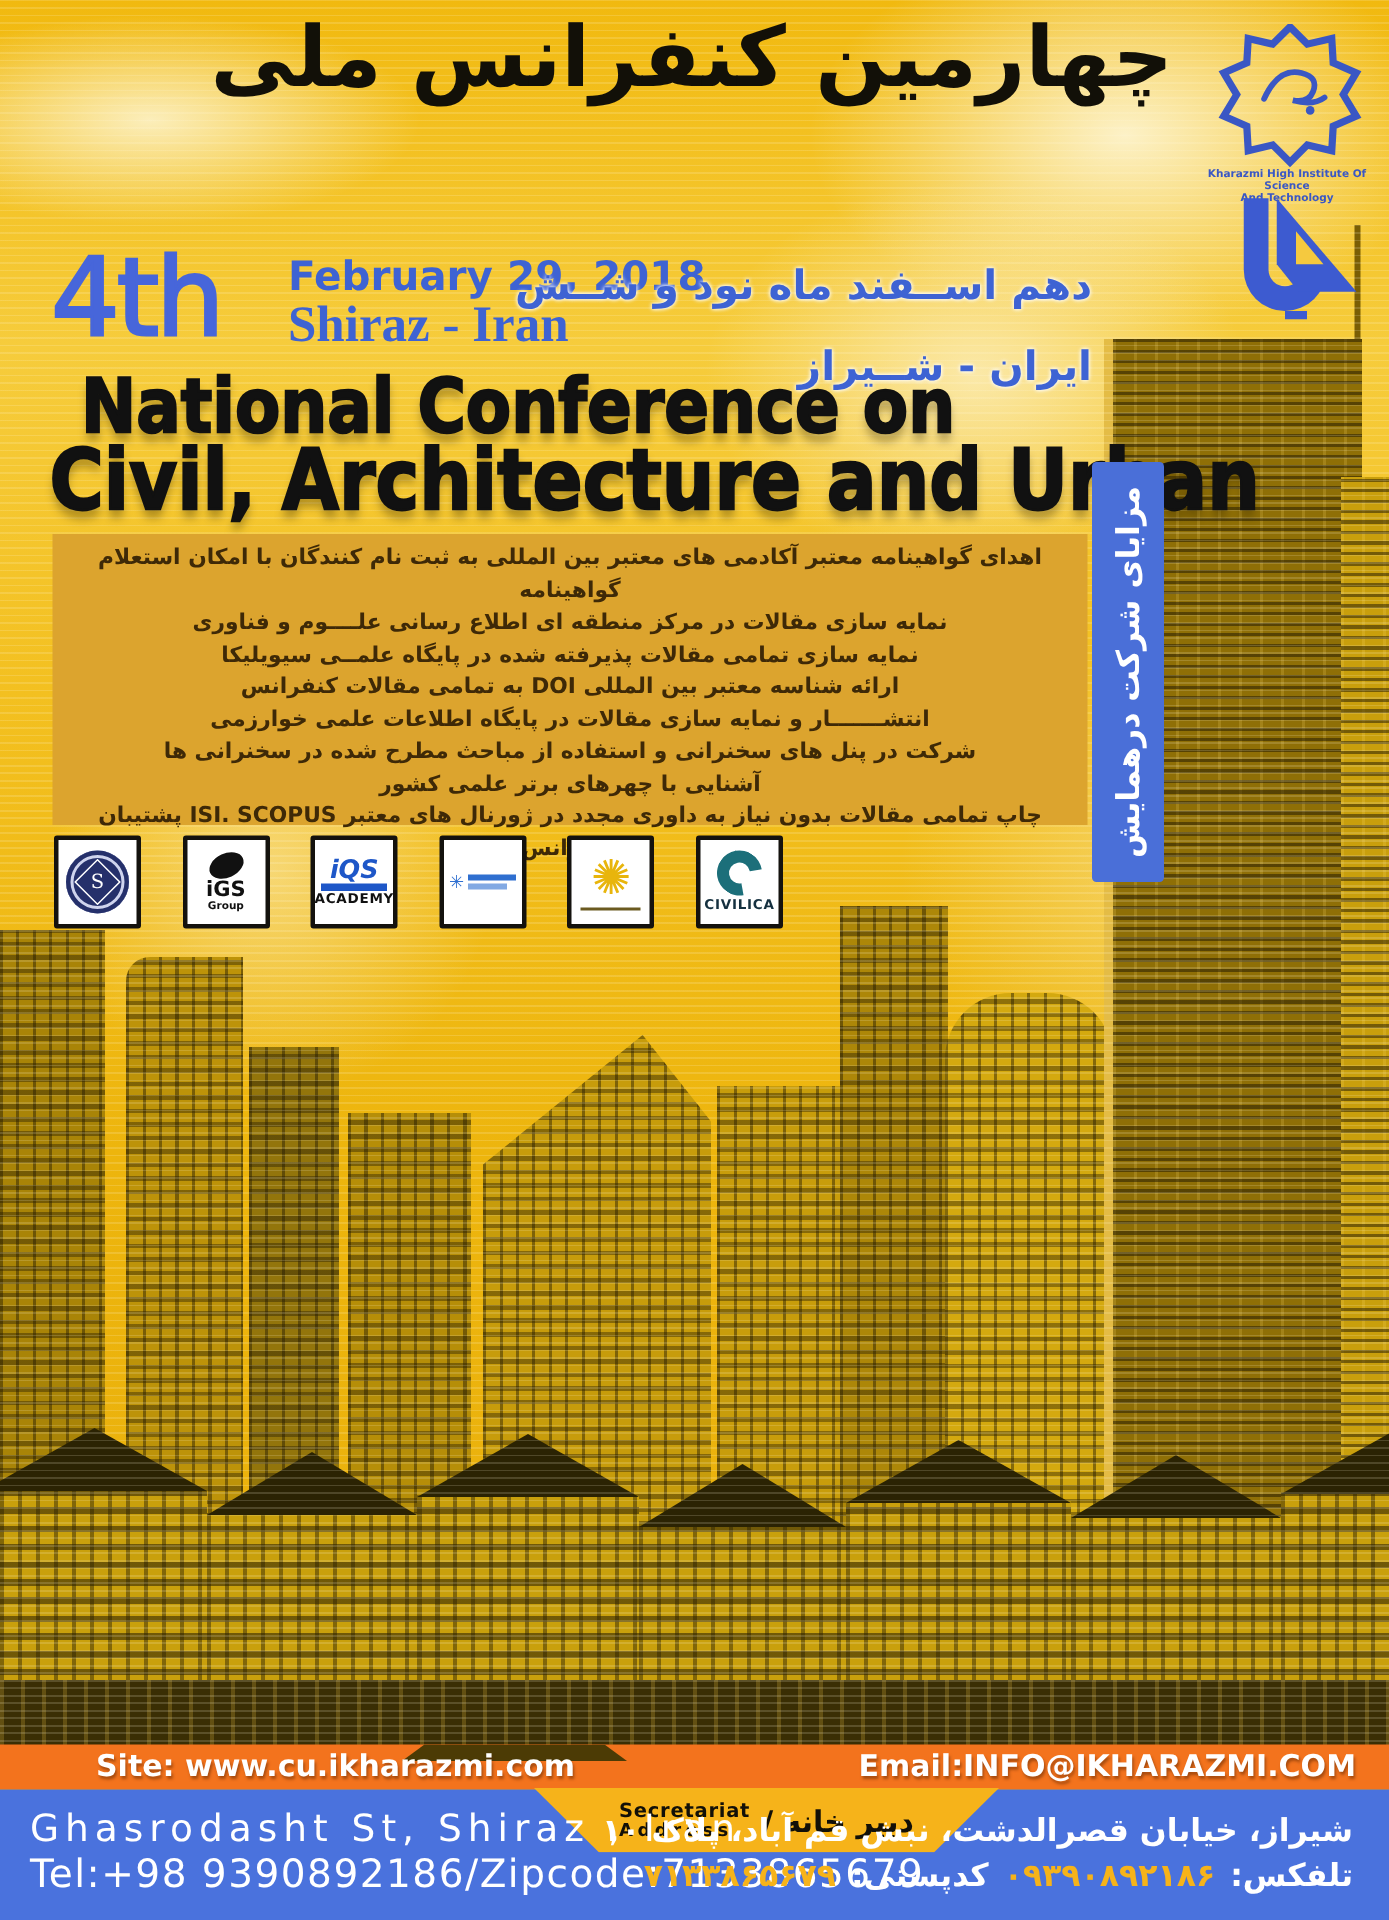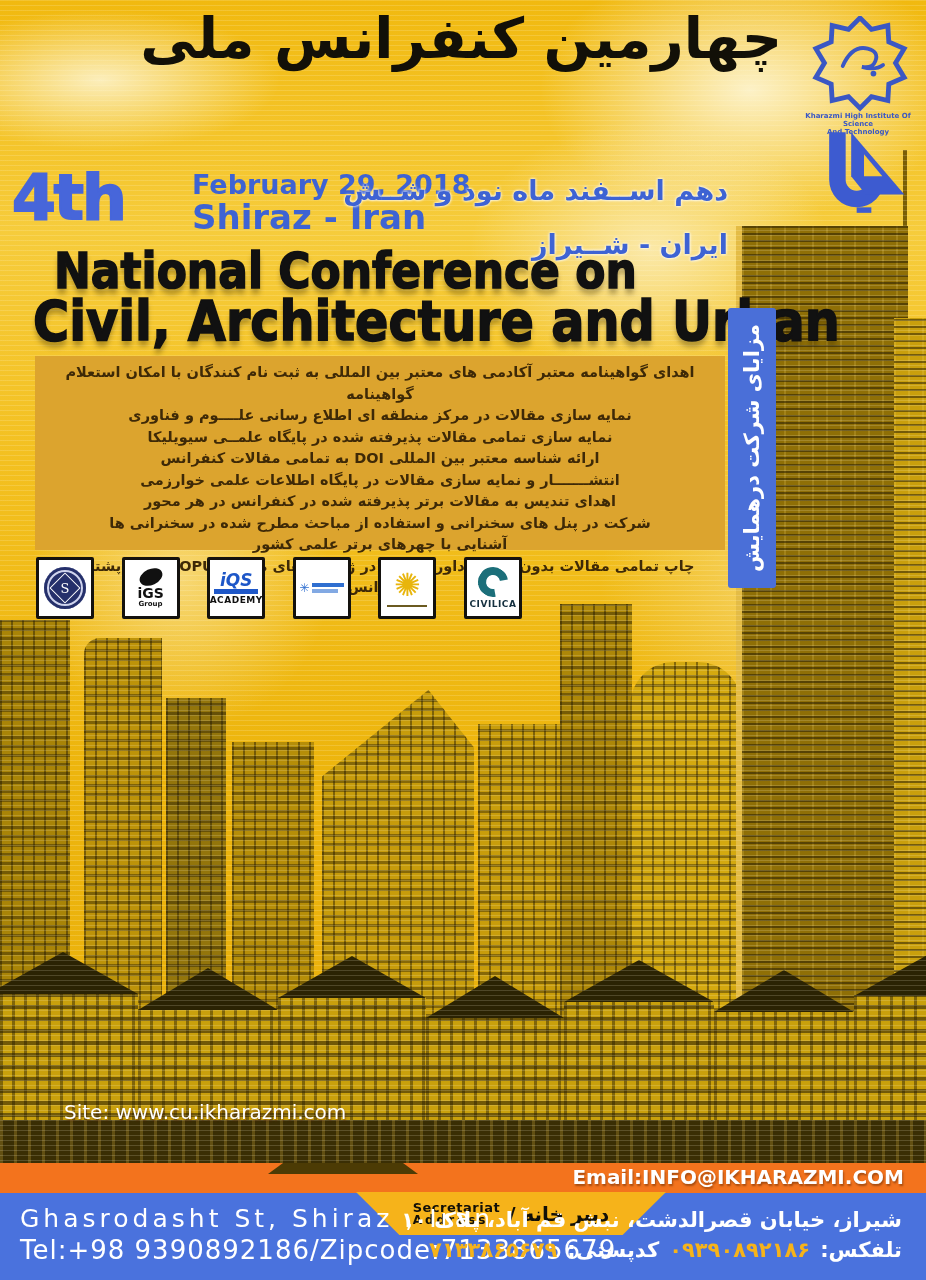"4th" .fourth { font-size: 63px -> 72px; font-weight: bold -> normal; left: 12px -> 34px }
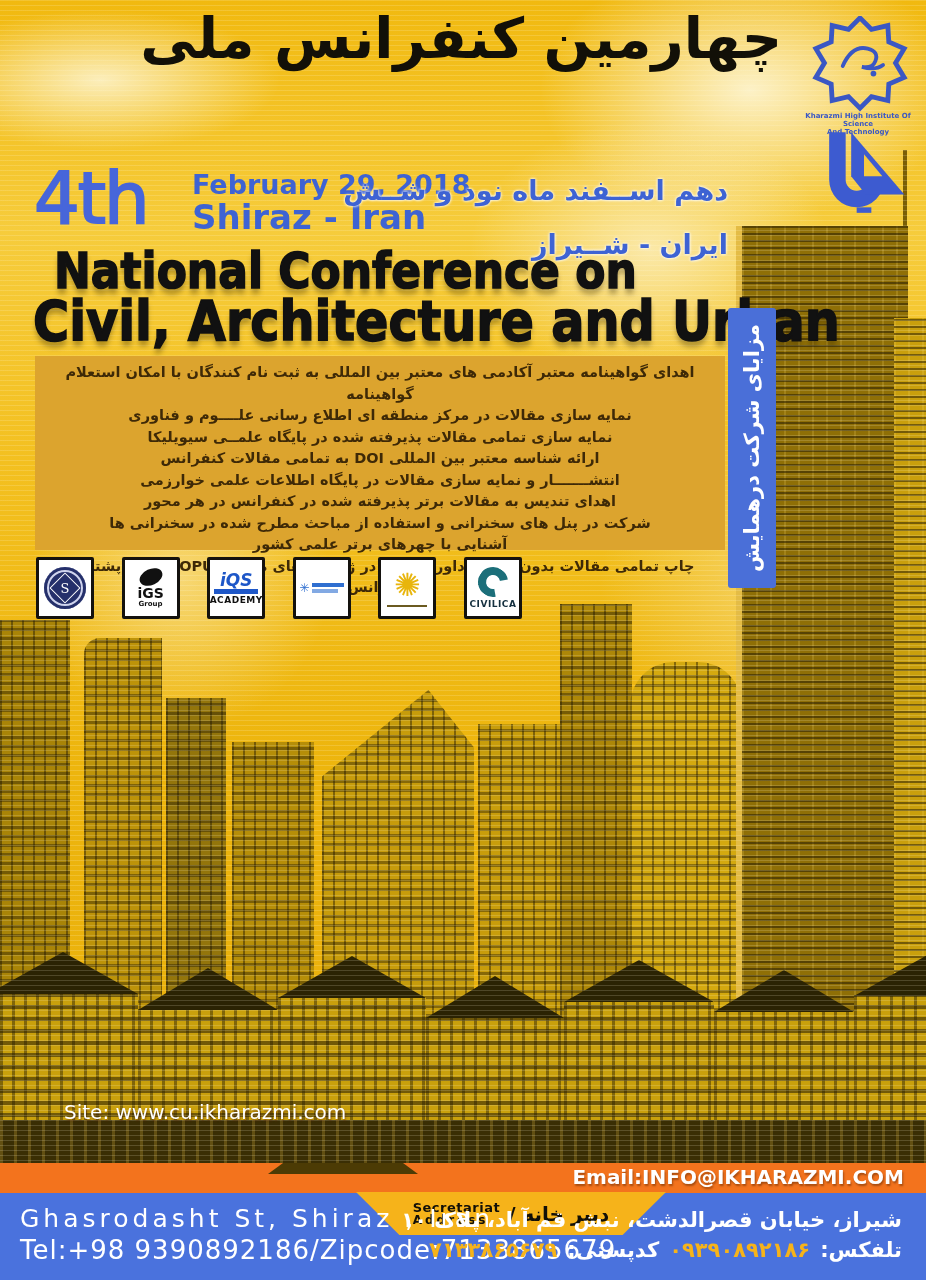"Shiraz - Iran" .date-en .d2 { font-family: none -> Liberation Serif, serif }
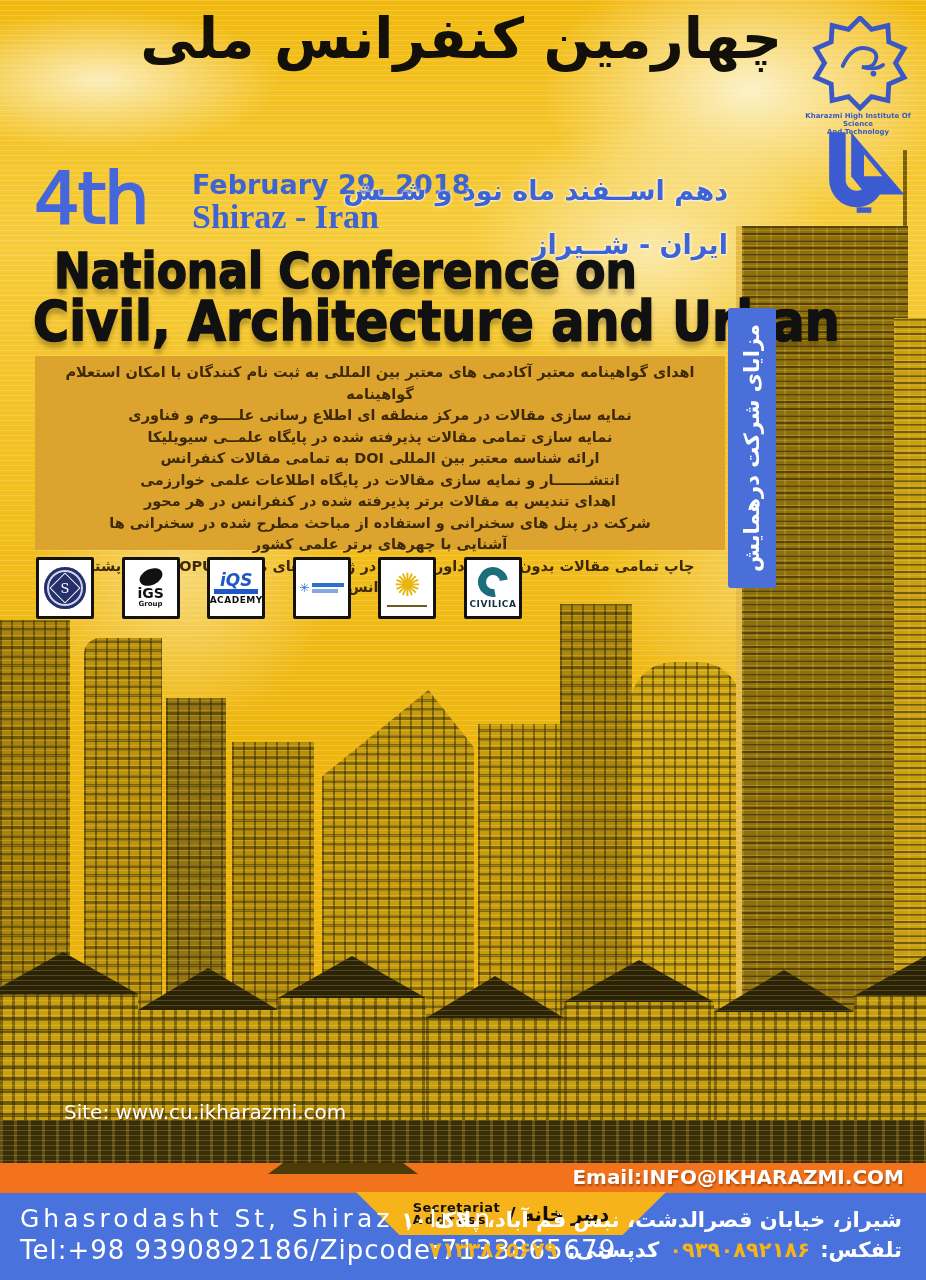"اهدای تندیس به مقالات برتر" div { html: <div>اهدای تندیس به مقالات برتر پذیرفته شده در کنفرانس در هر محور</div> -> none }
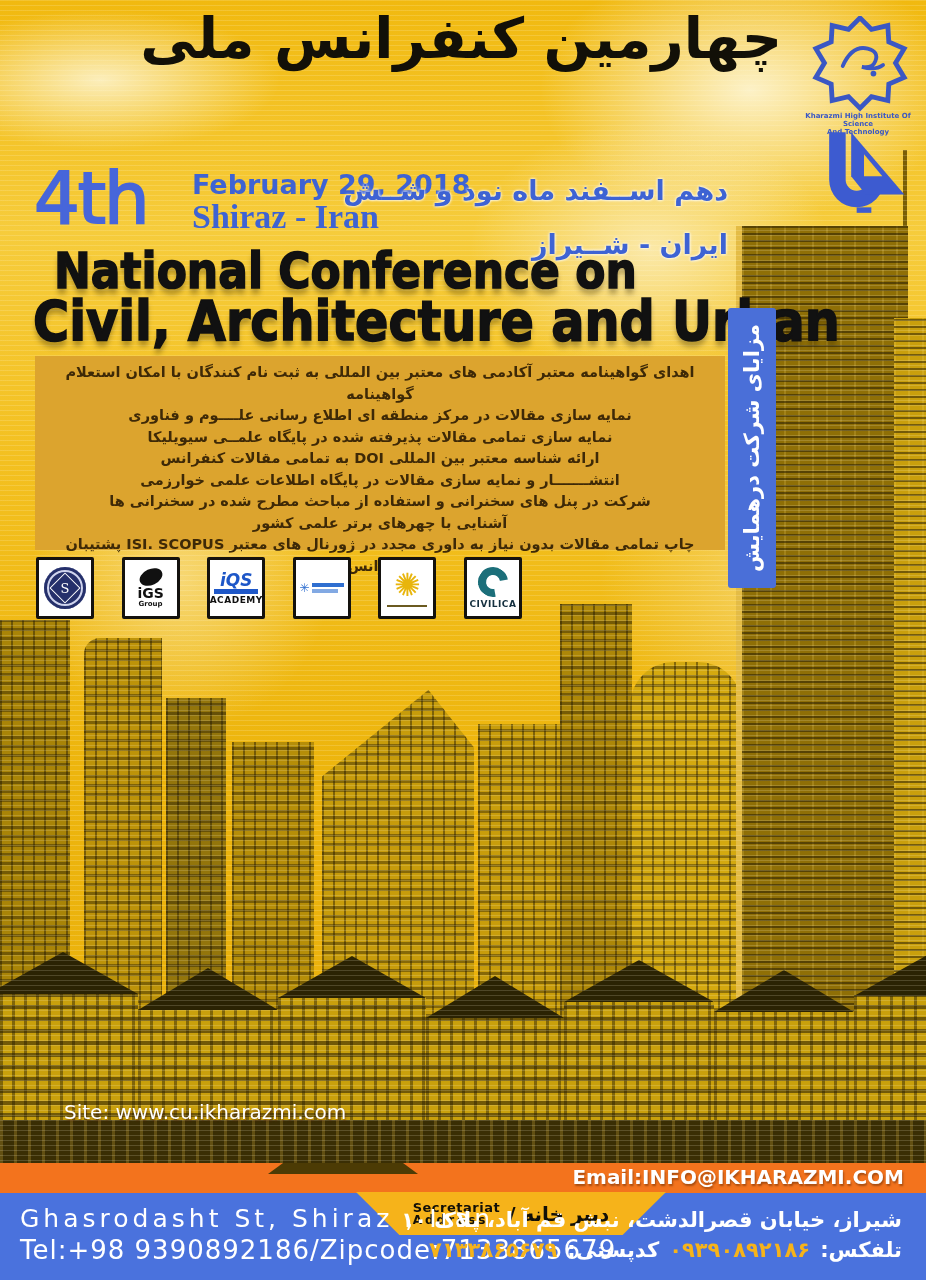"Site: www.cu.ikharazmi.com" .site { font-weight: normal -> bold; top: 1100px -> 1165px }
